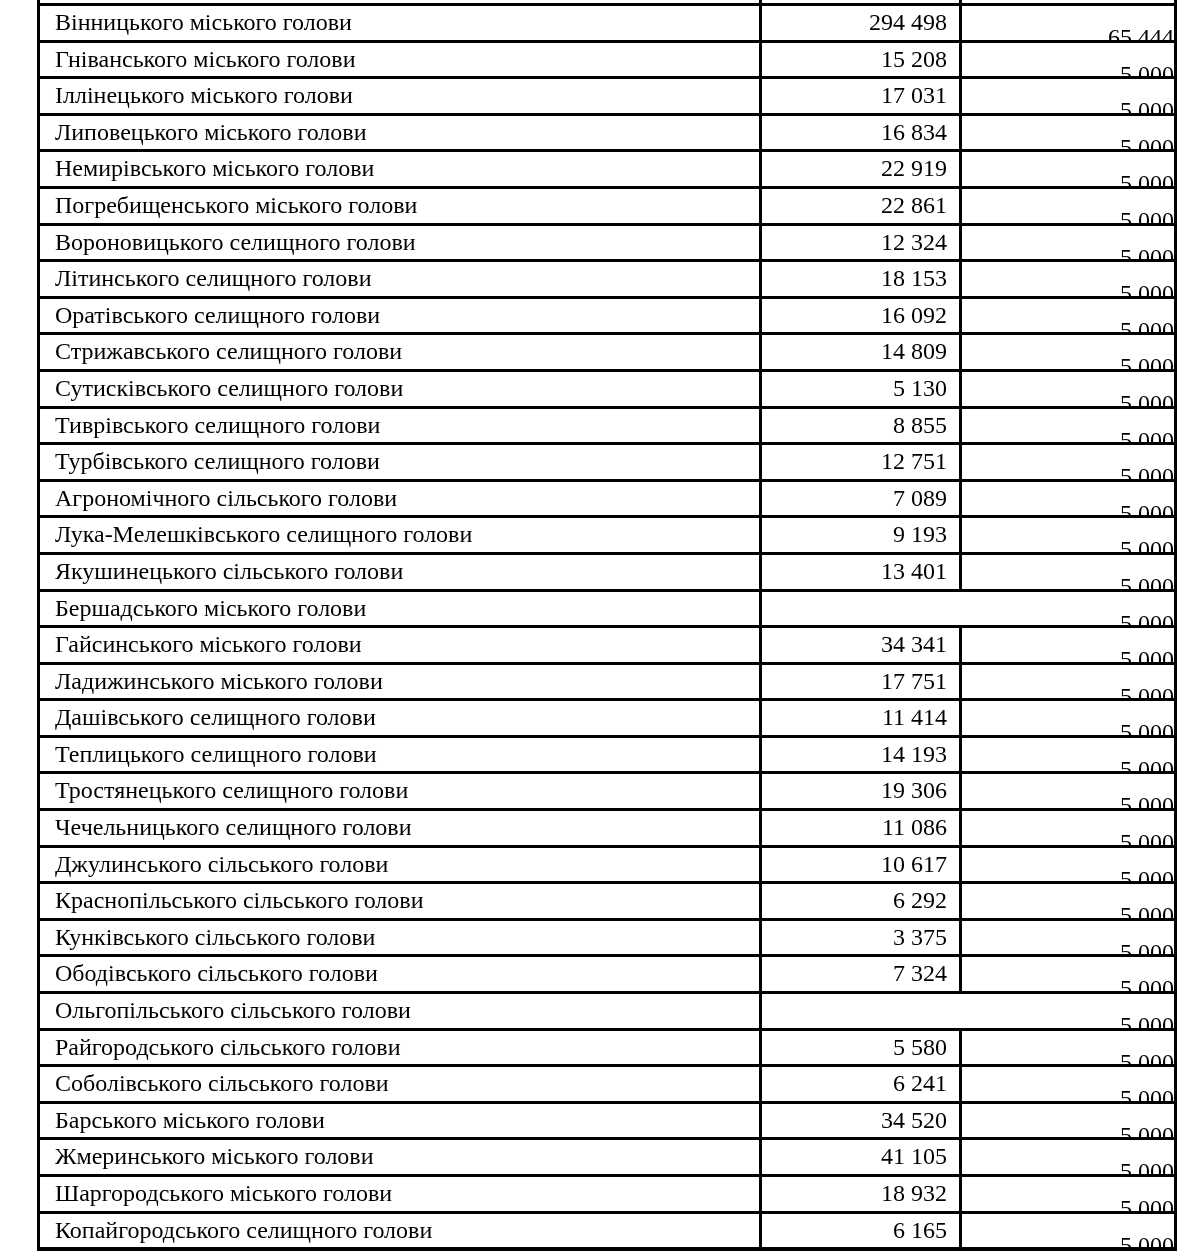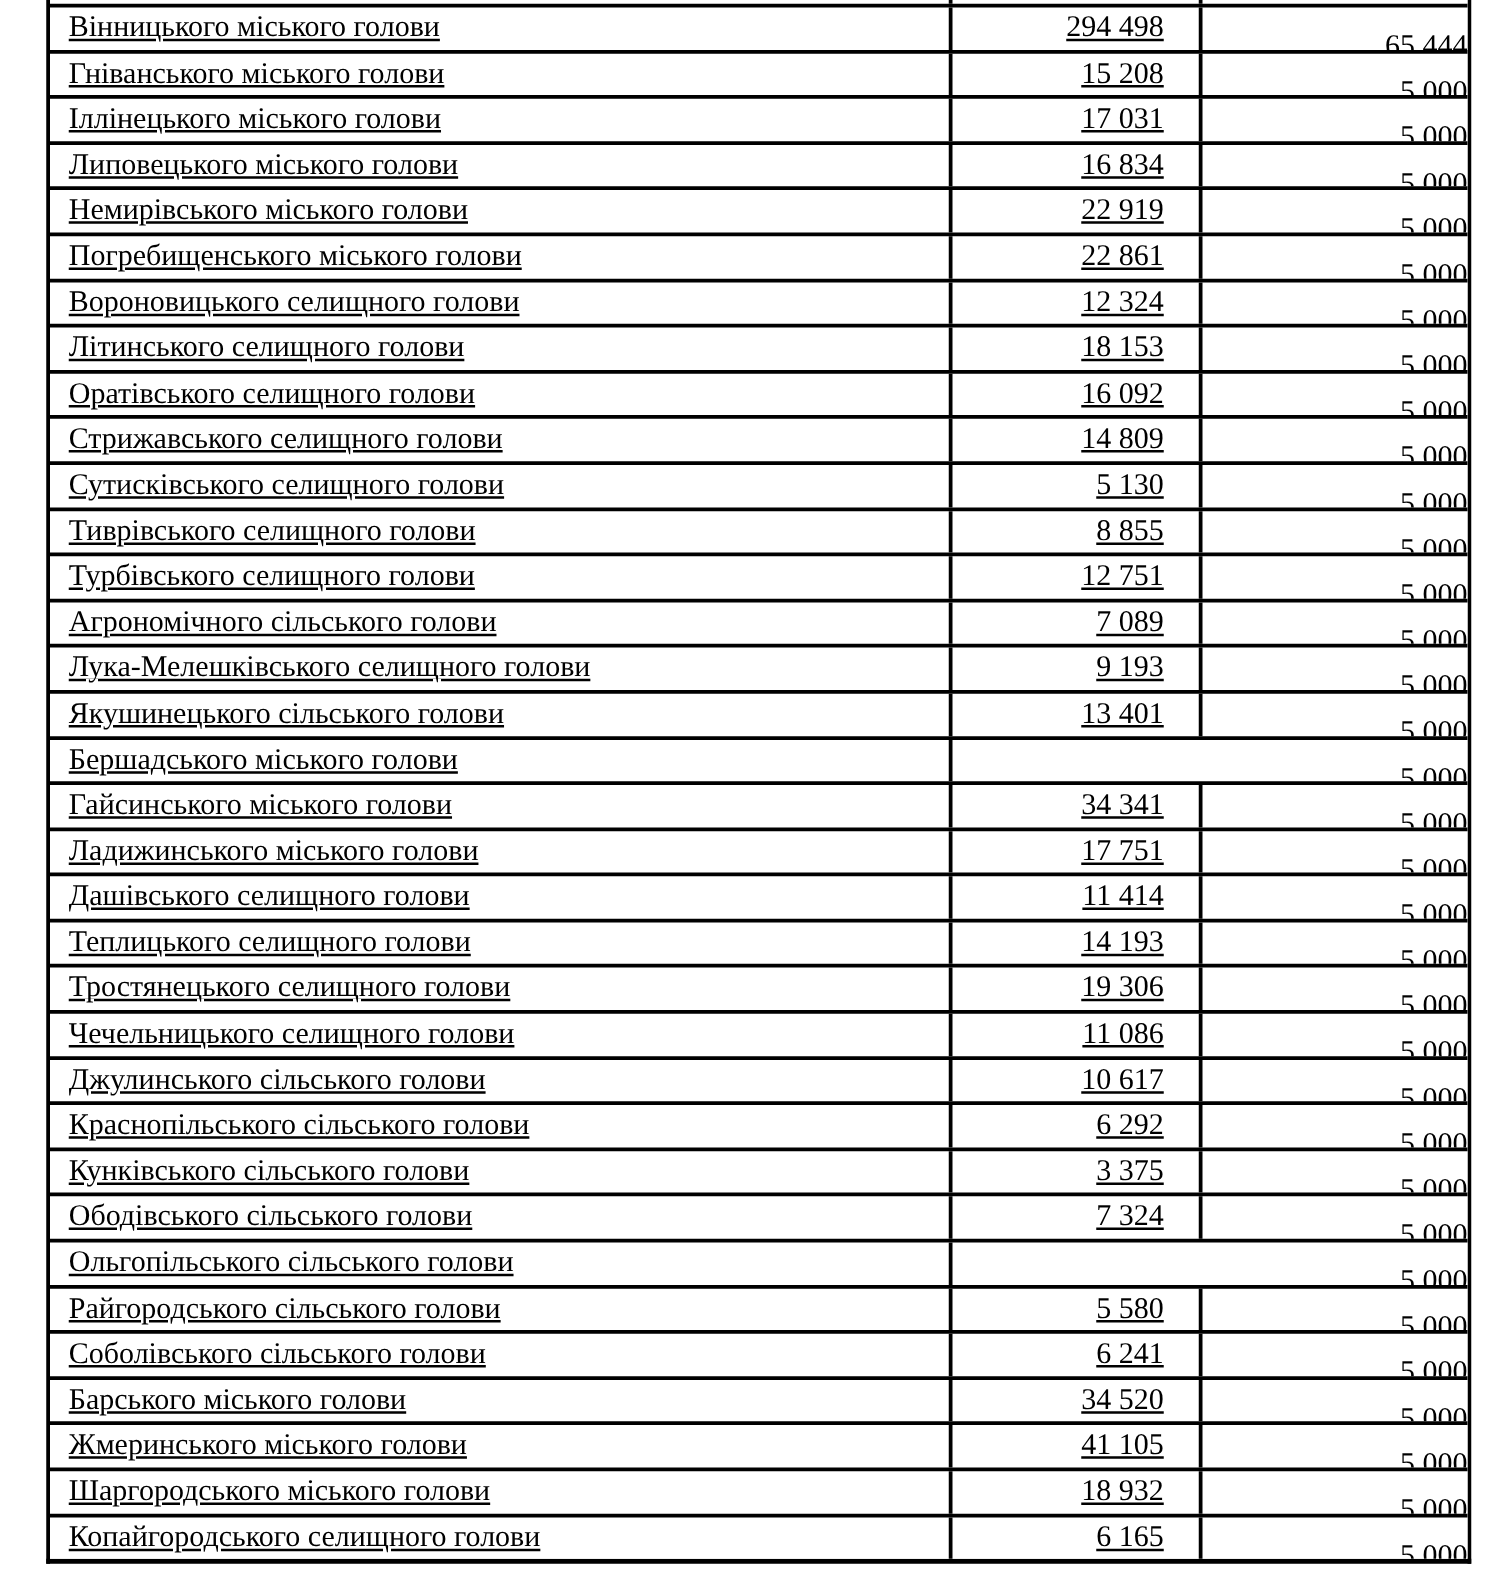"Вінницького міського голови" .t-row { text-decoration: underline -> none }
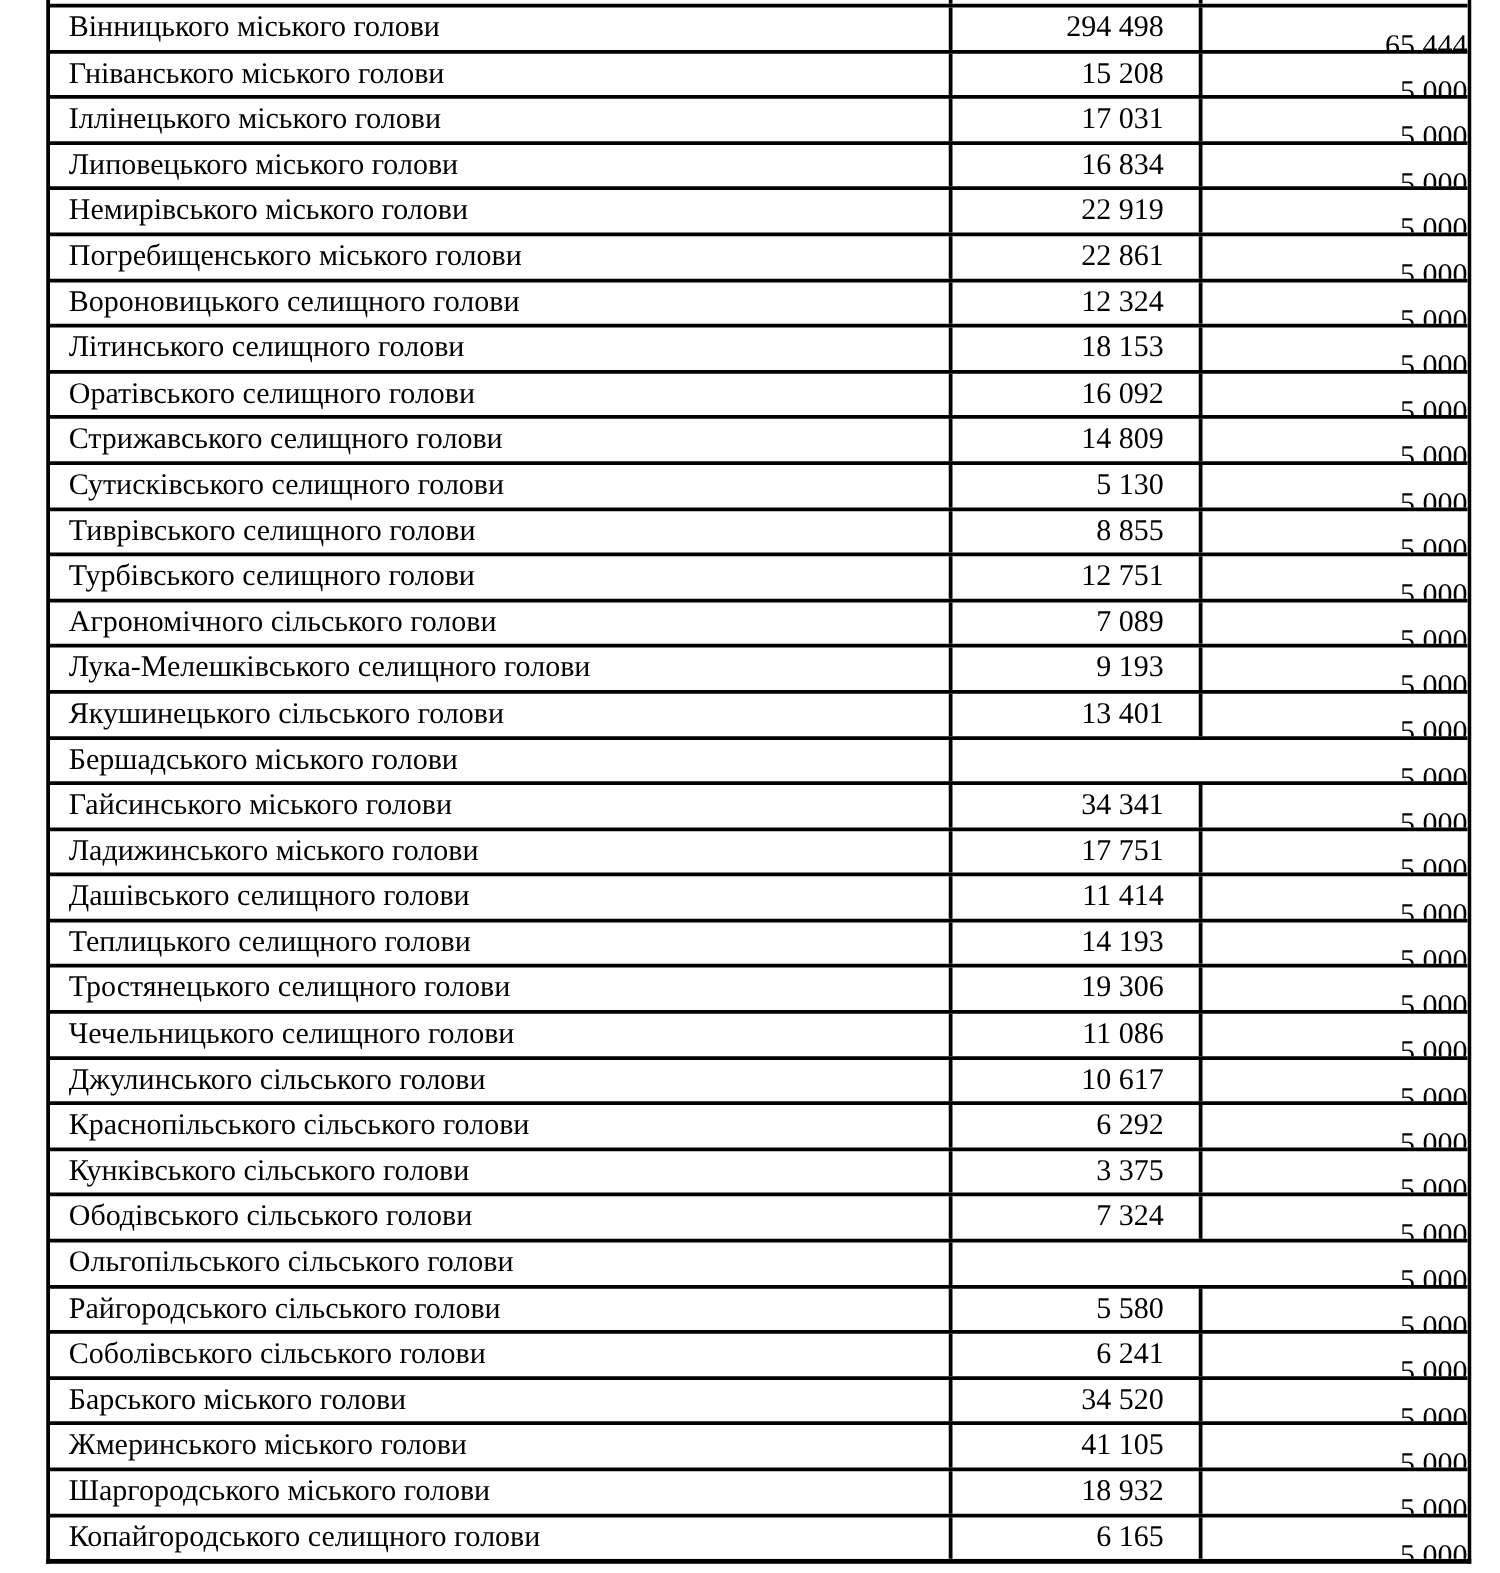"294 498" .c-val1 { padding-right: 28px -> 12px }
